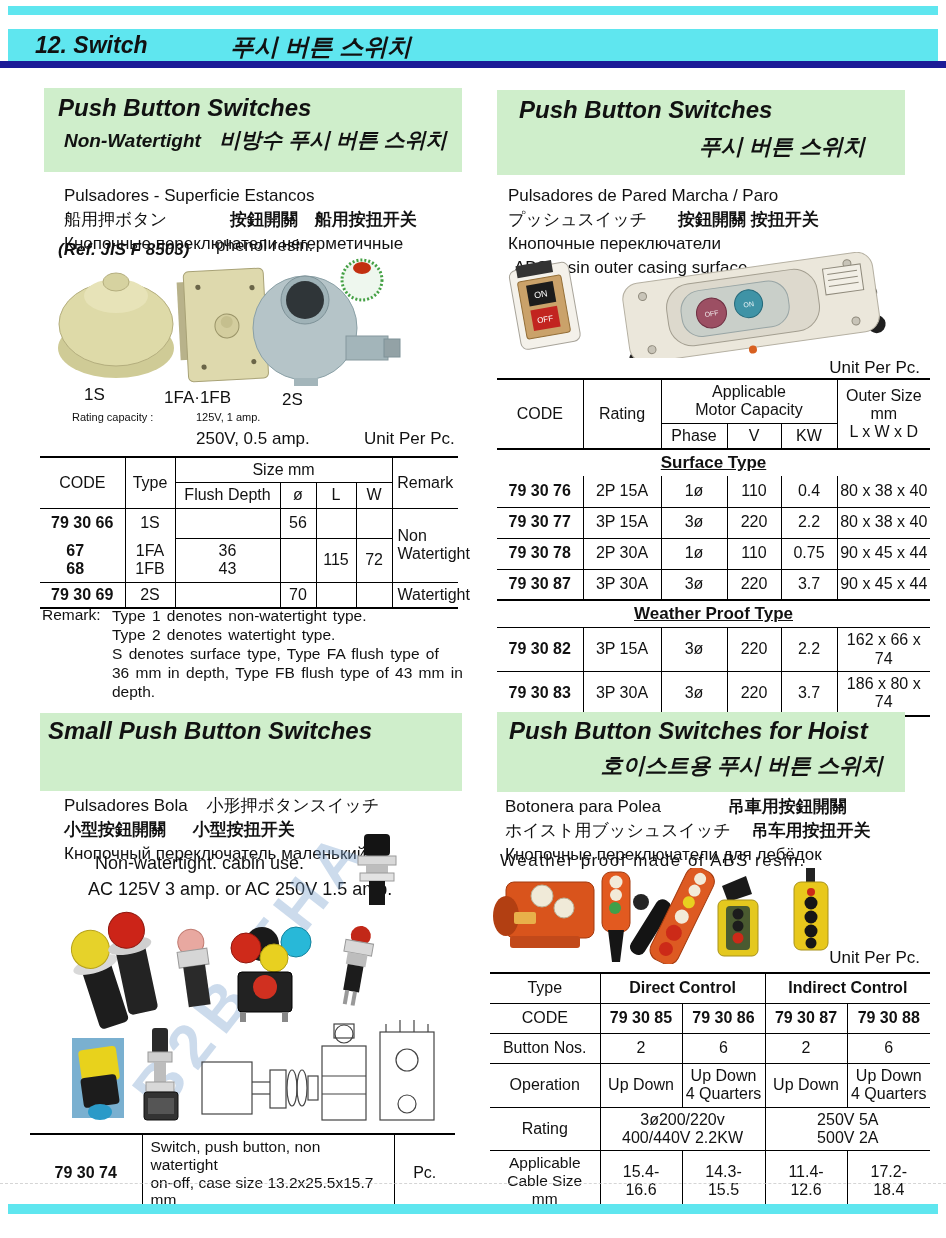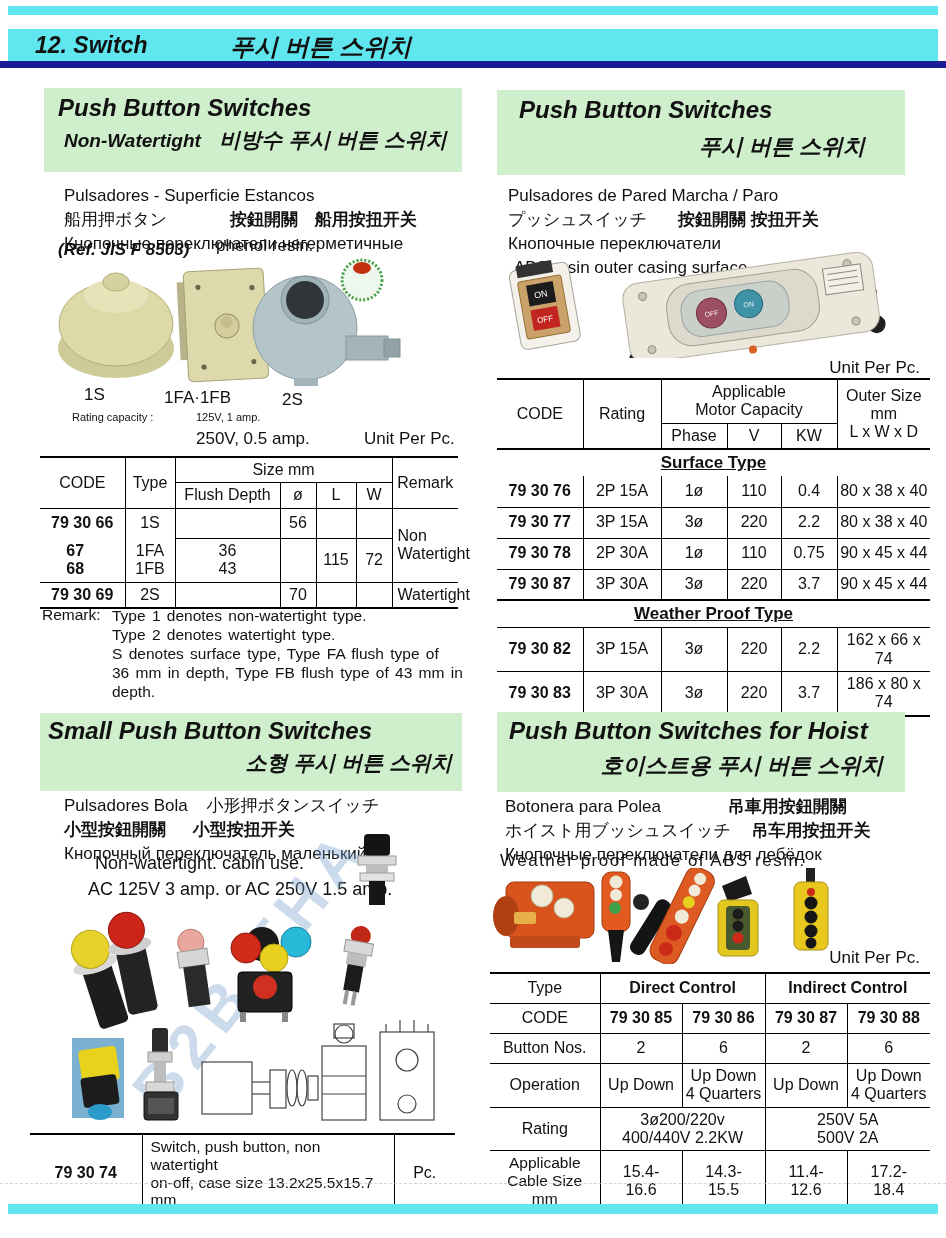"소형 푸시 버튼 스위치" div.bi { html: <div>소형 푸시 버튼 스위치</div> -> none }
